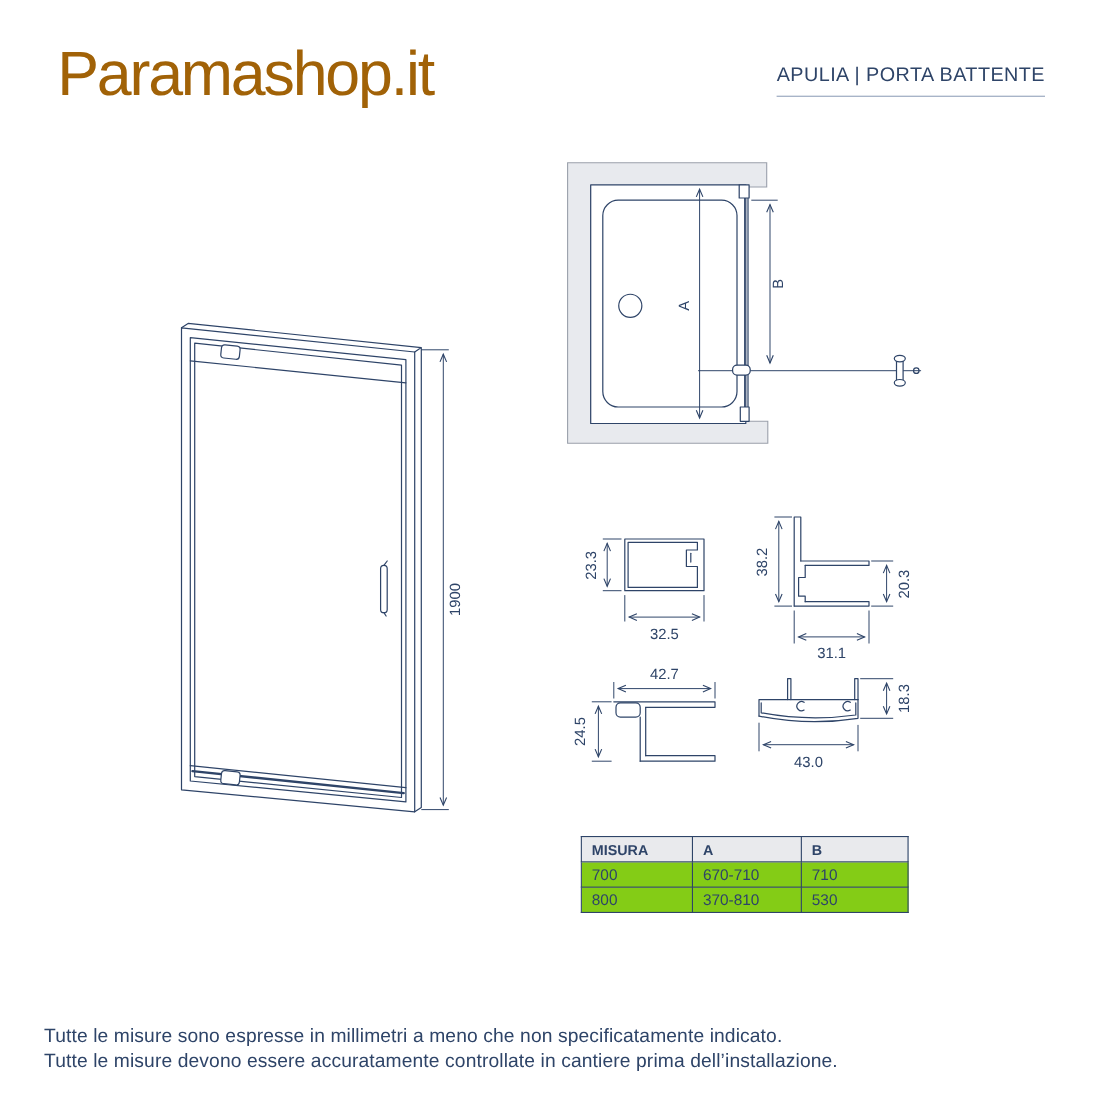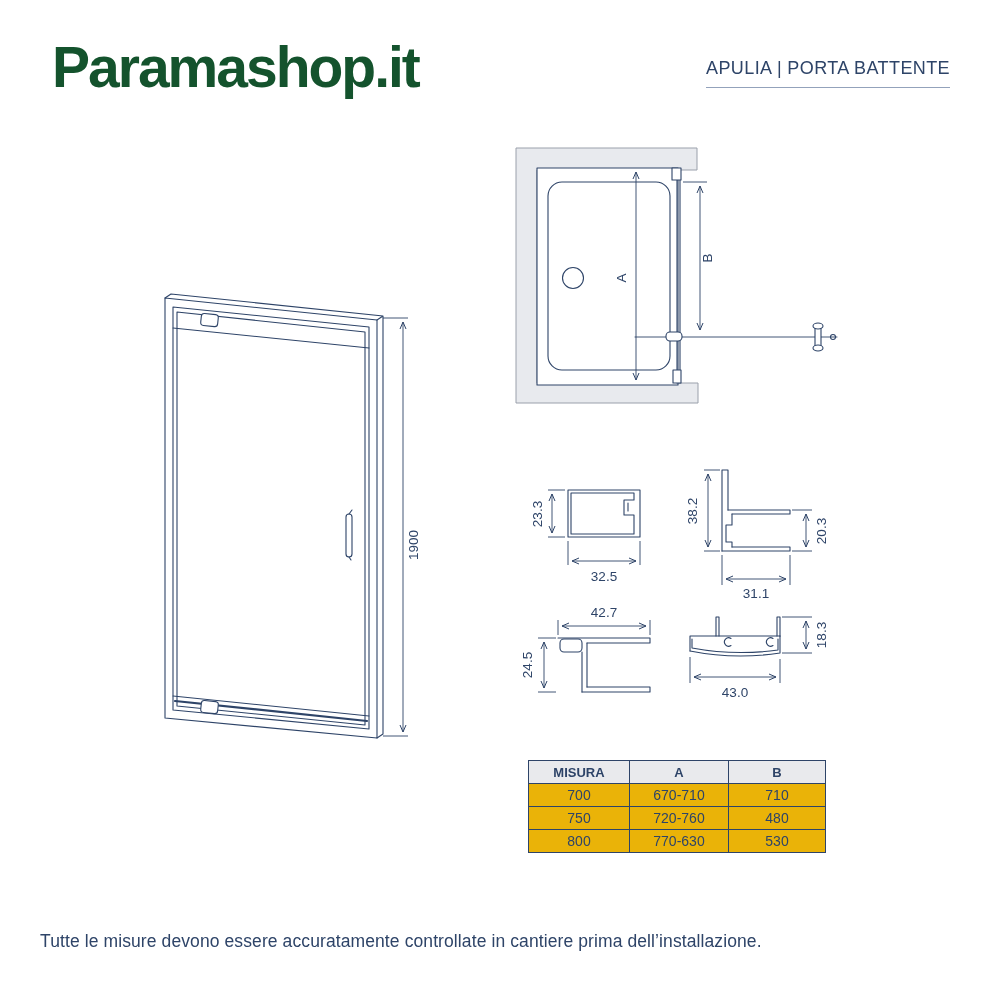"Paramashop.it" .logo { color: #14532d -> #a16207; font-weight: bold -> normal }
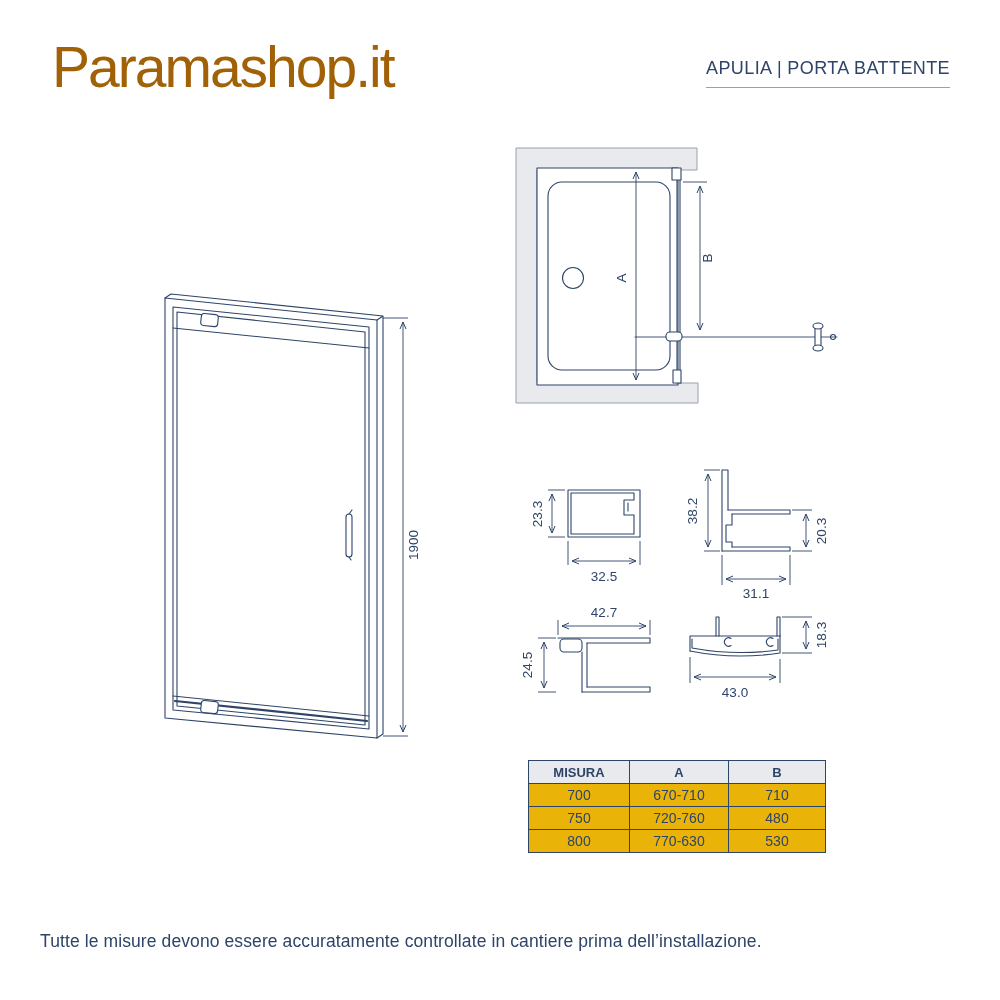"MISURA" .size-table th,.size-table td { text-align: center -> left }
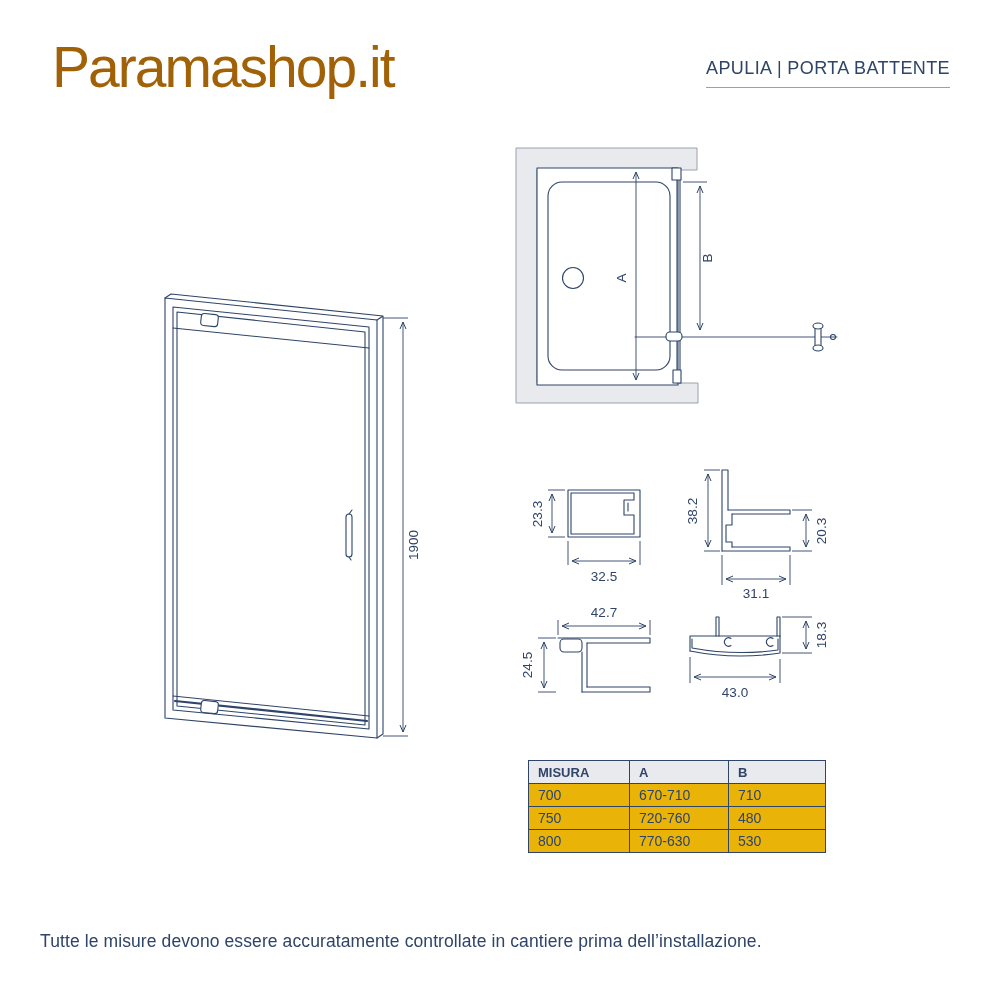"700" .size-table td { background: #eab308 -> #84cc16 }
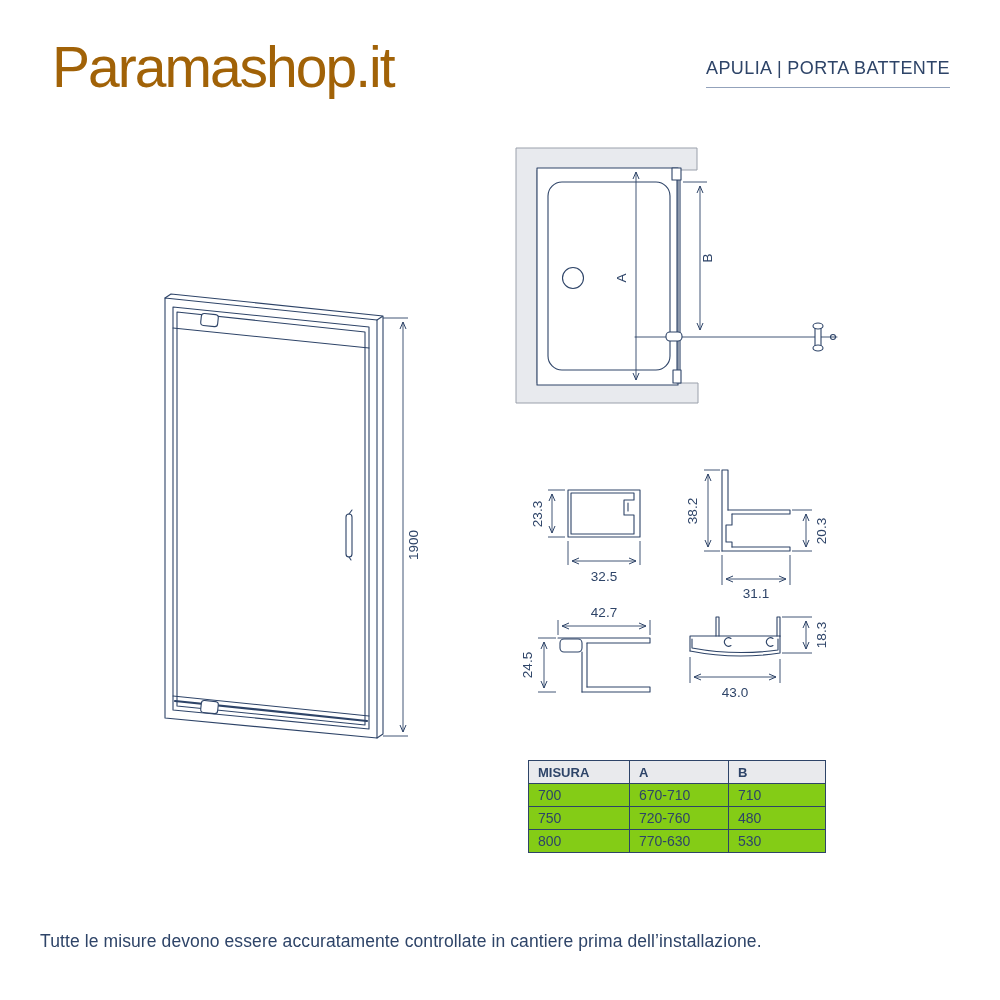"750" tr { html: <tr> <td>750</td> <td>720-760</td> <td>480</td> </tr> -> none }
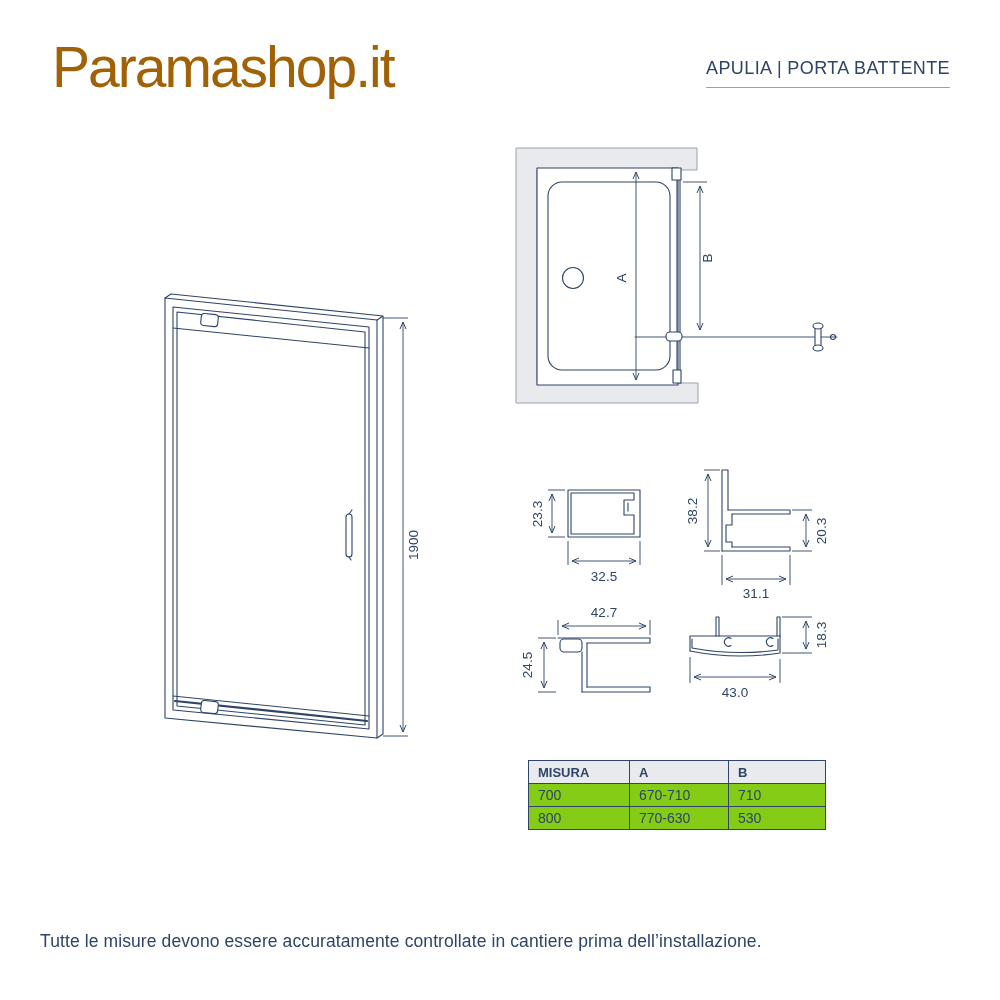"770-630" td { text: 770-630 -> 370-810 }
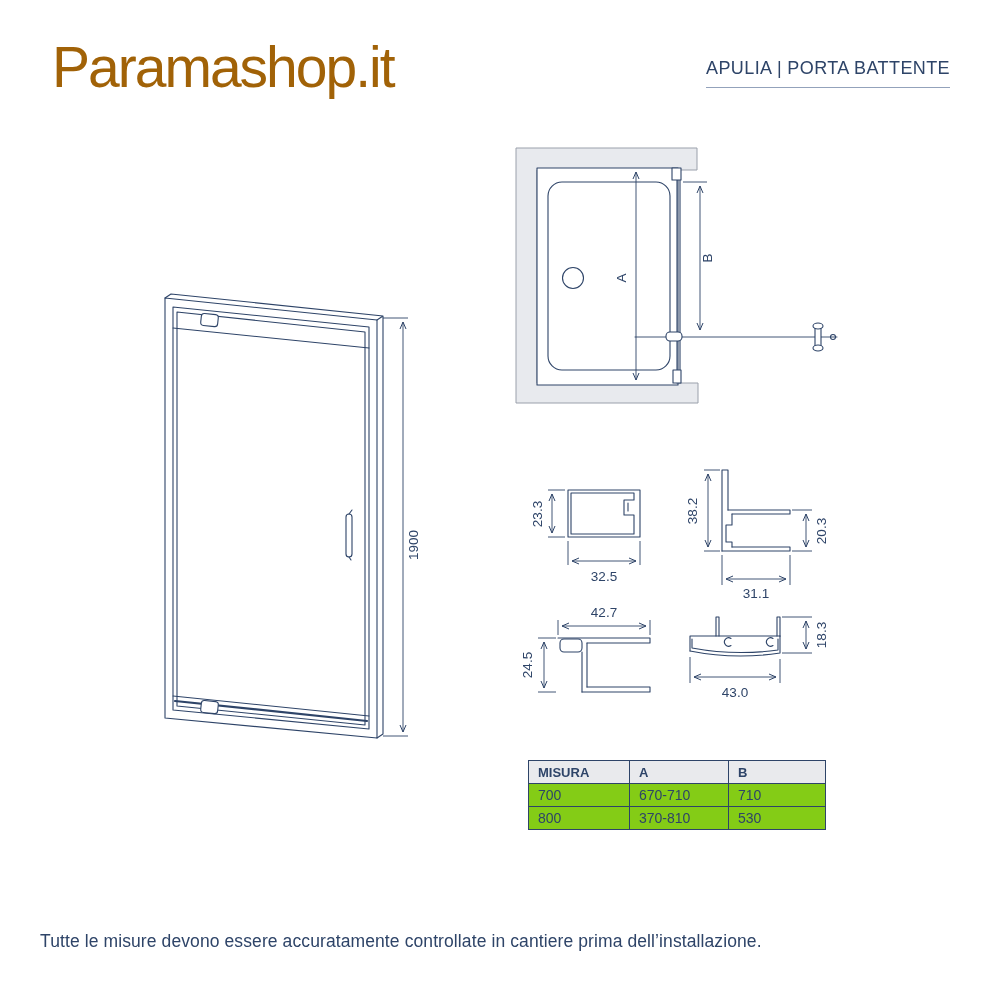"Tutte le misure sono espresse" div { html: none -> <div>Tutte le misure sono espresse in millimetri a meno che non specificatamente indicato.</div> }
